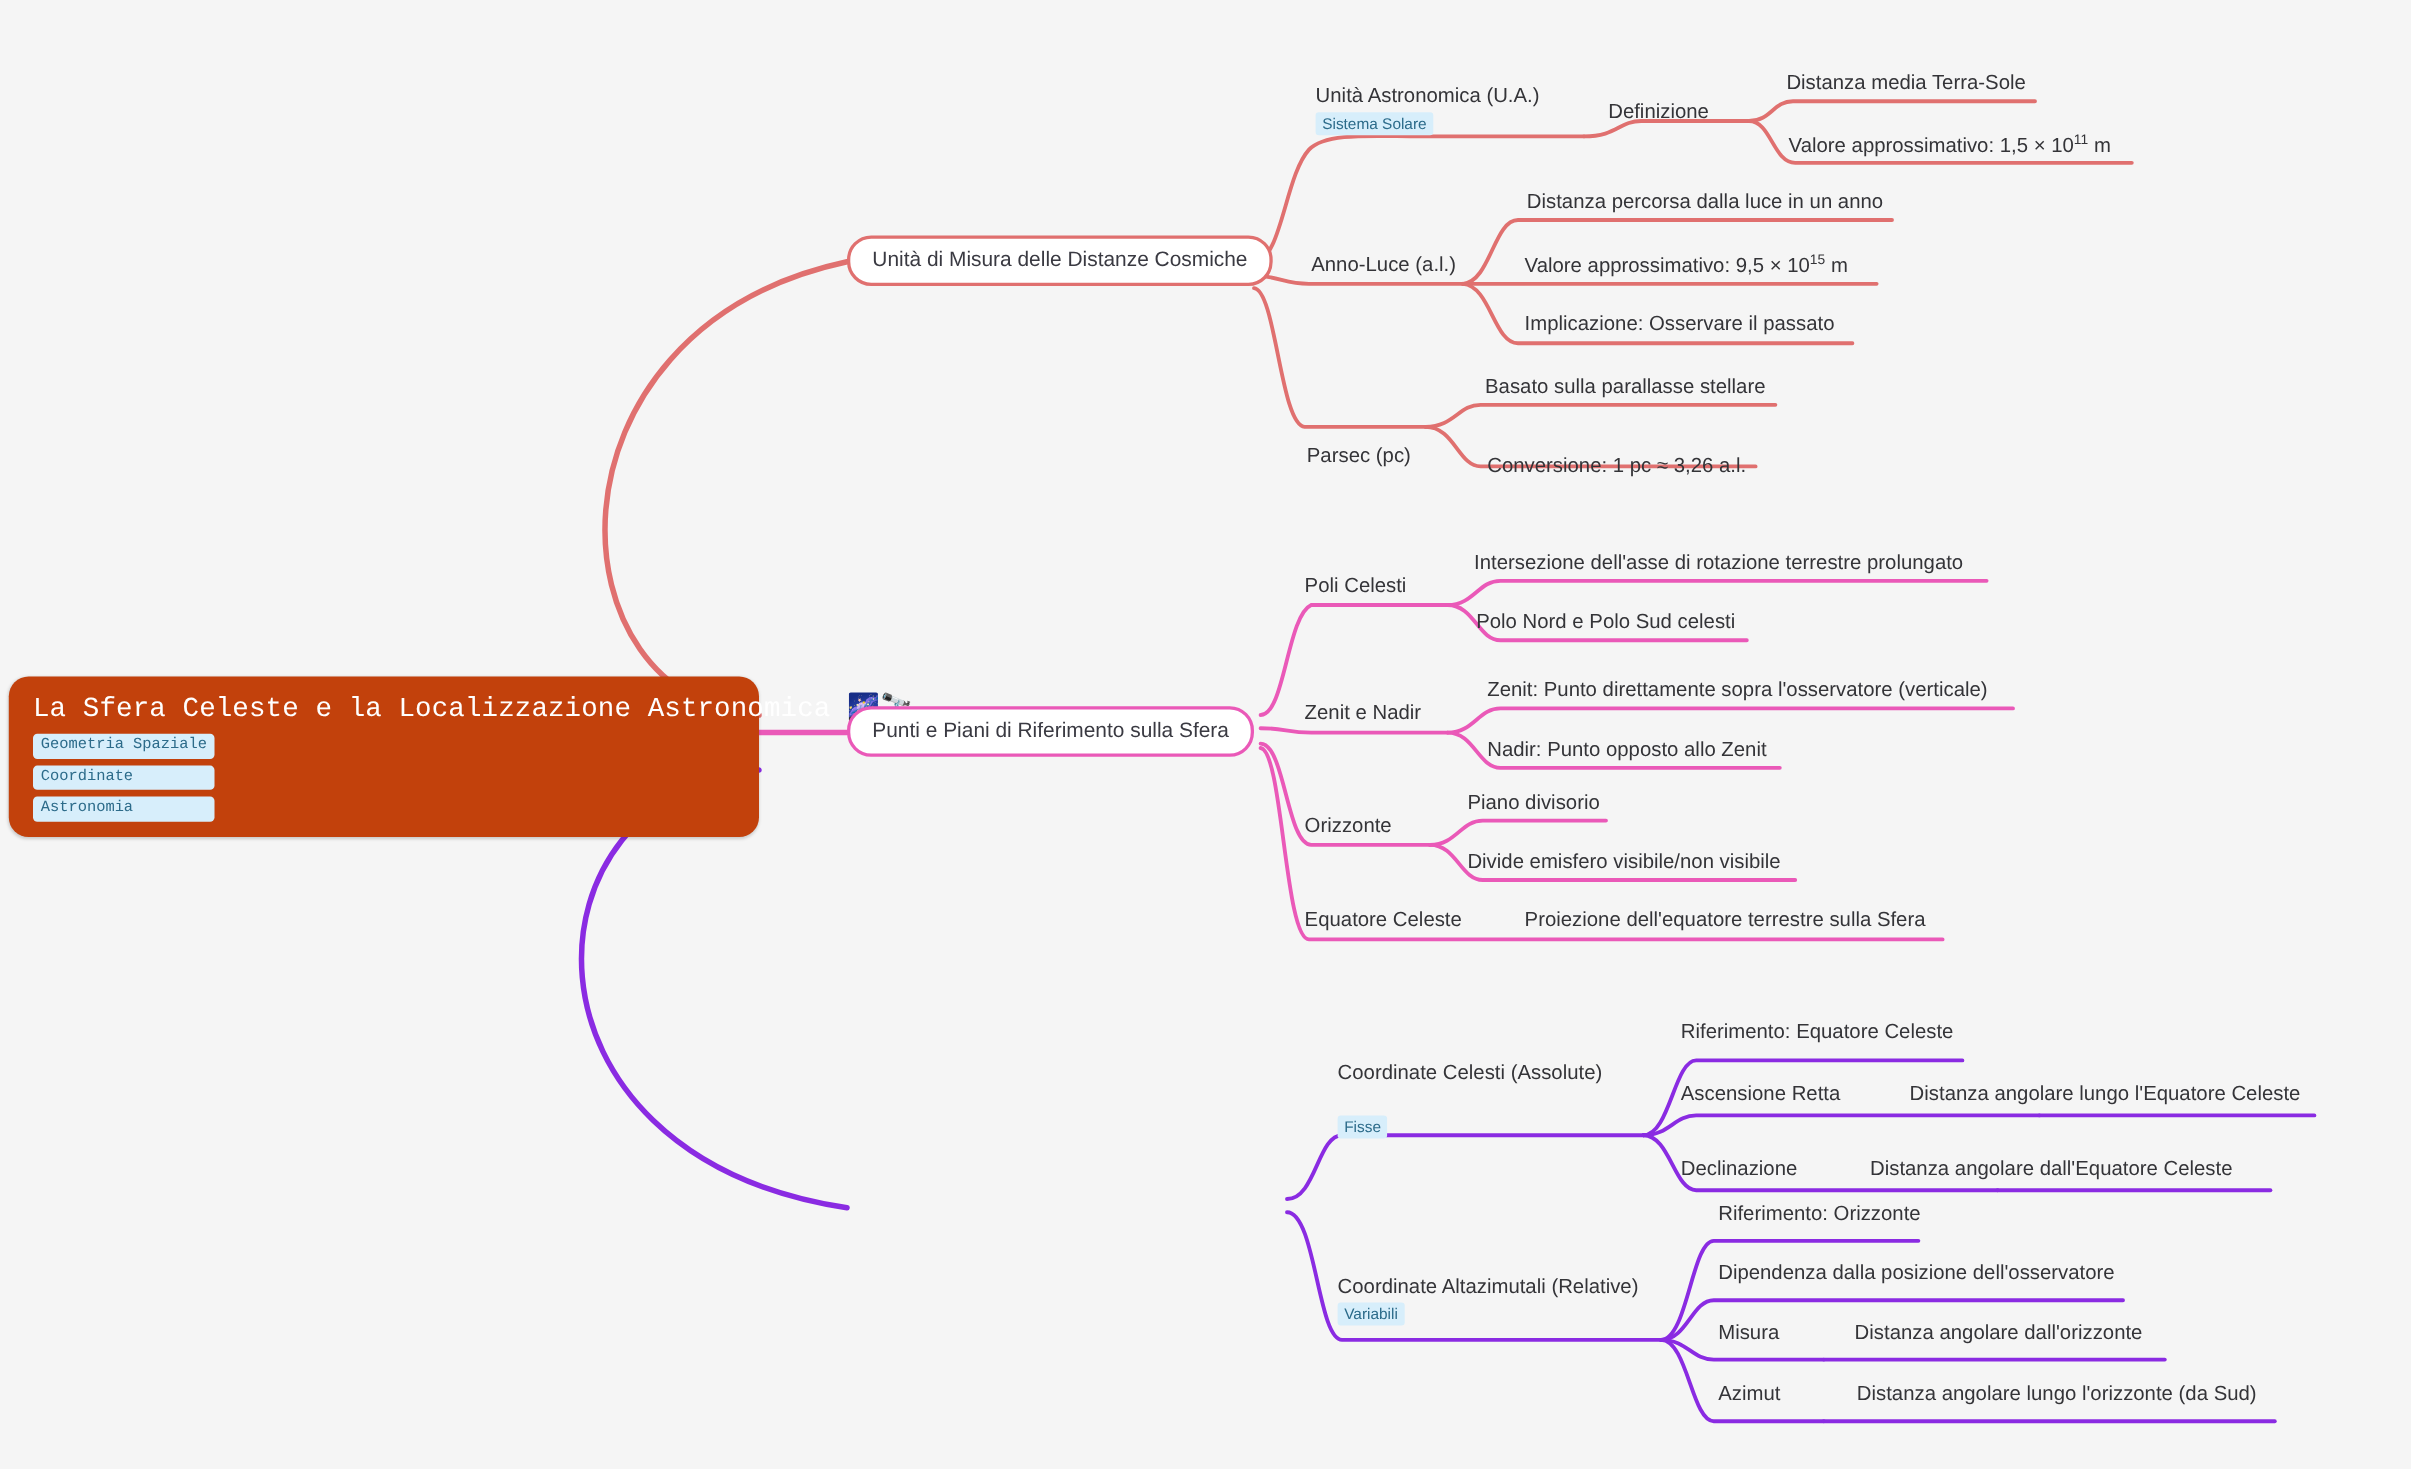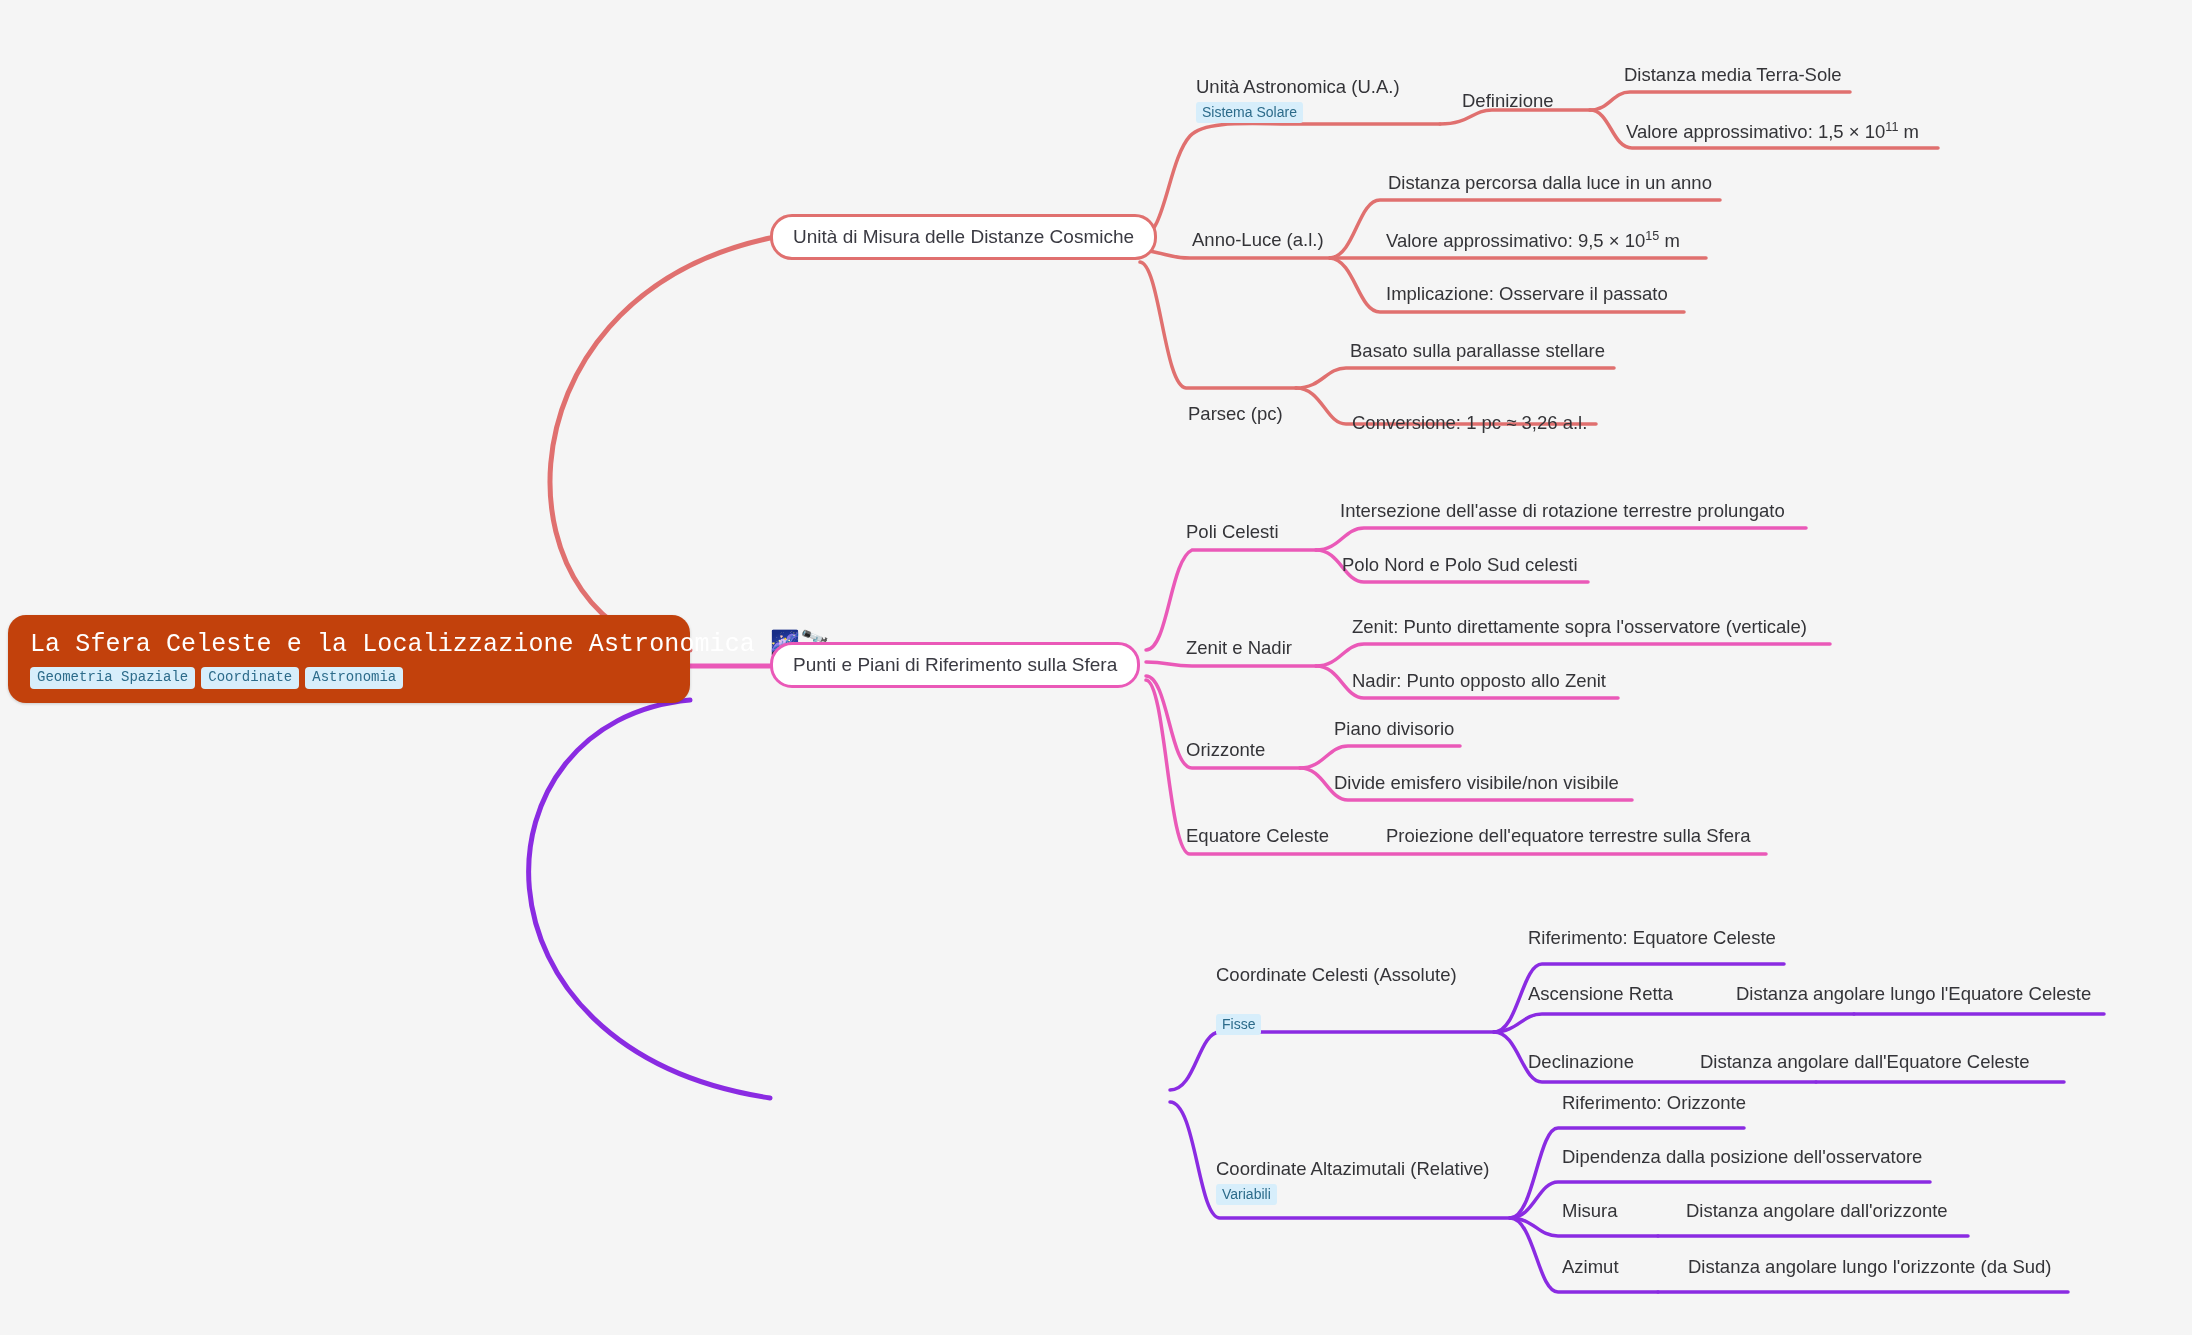"Geometria Spaziale" .root-tags { flex-direction: none -> column }
